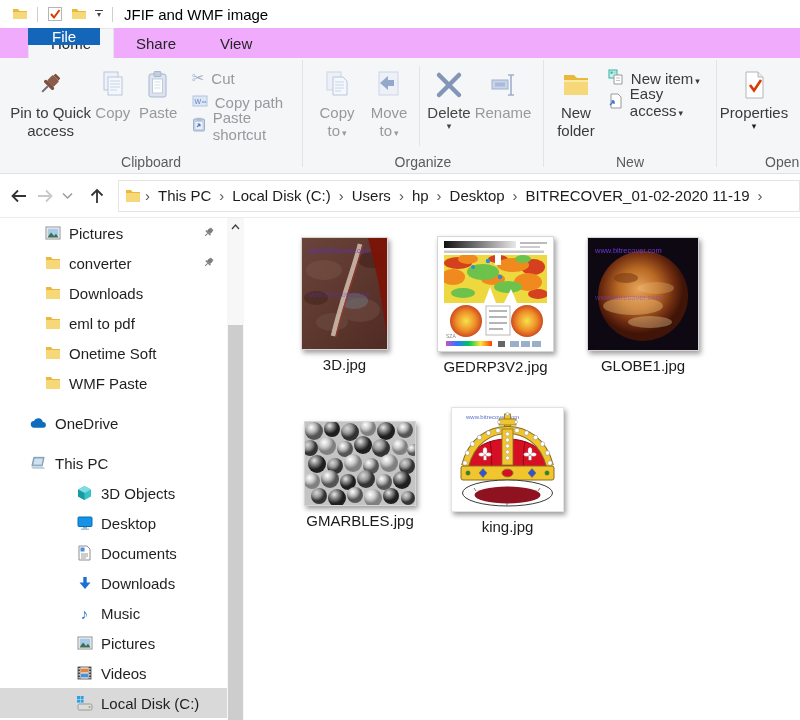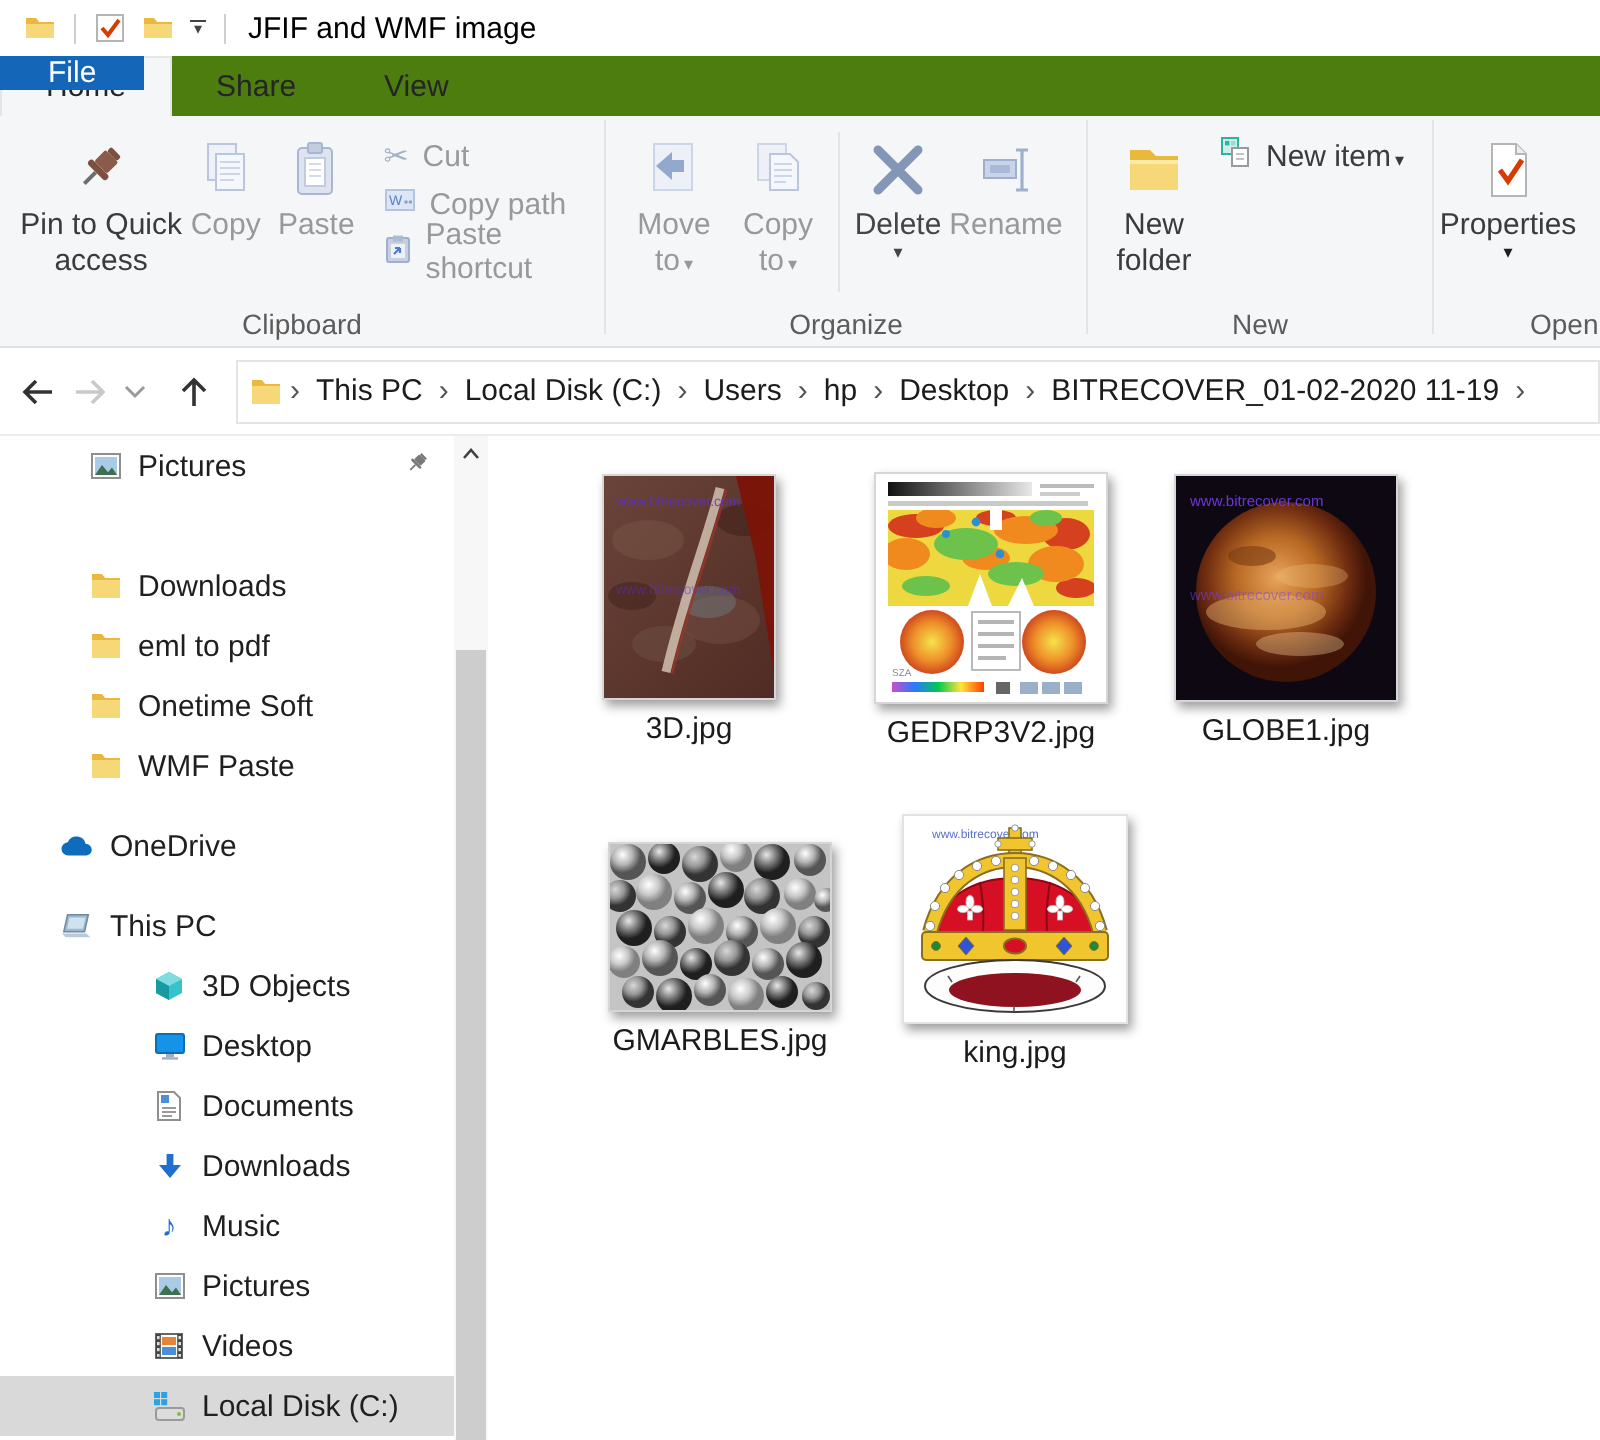"File" .tabrow { background: #4d7c0f -> #f0abfc; padding-left: none -> 28px }
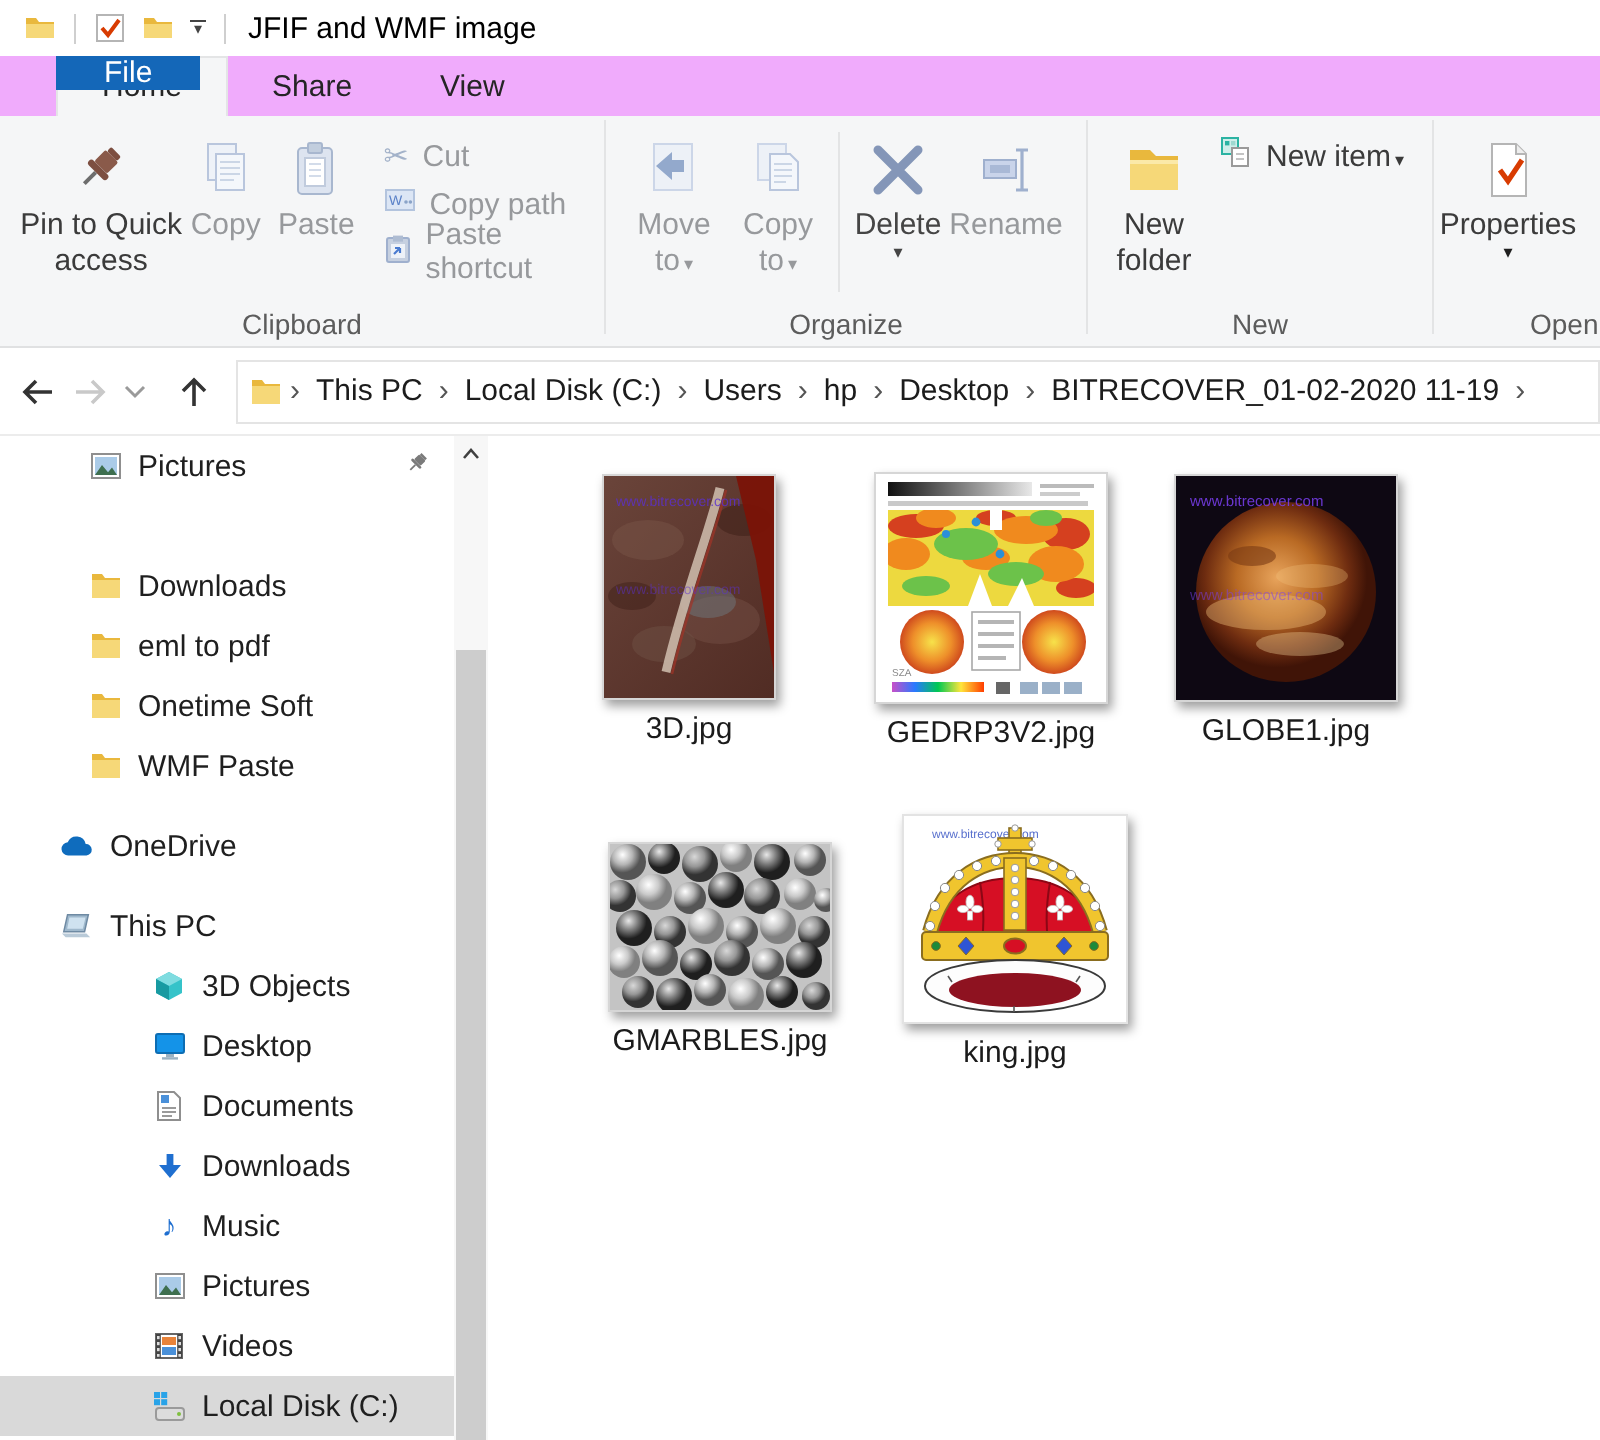"Easy access ▾" div.smallbtn { html: none -> <div> <span> <svg> <path></path> <path></path> </svg> </span> <span><span>Easy access</span><span>▾</span></span> </div> }
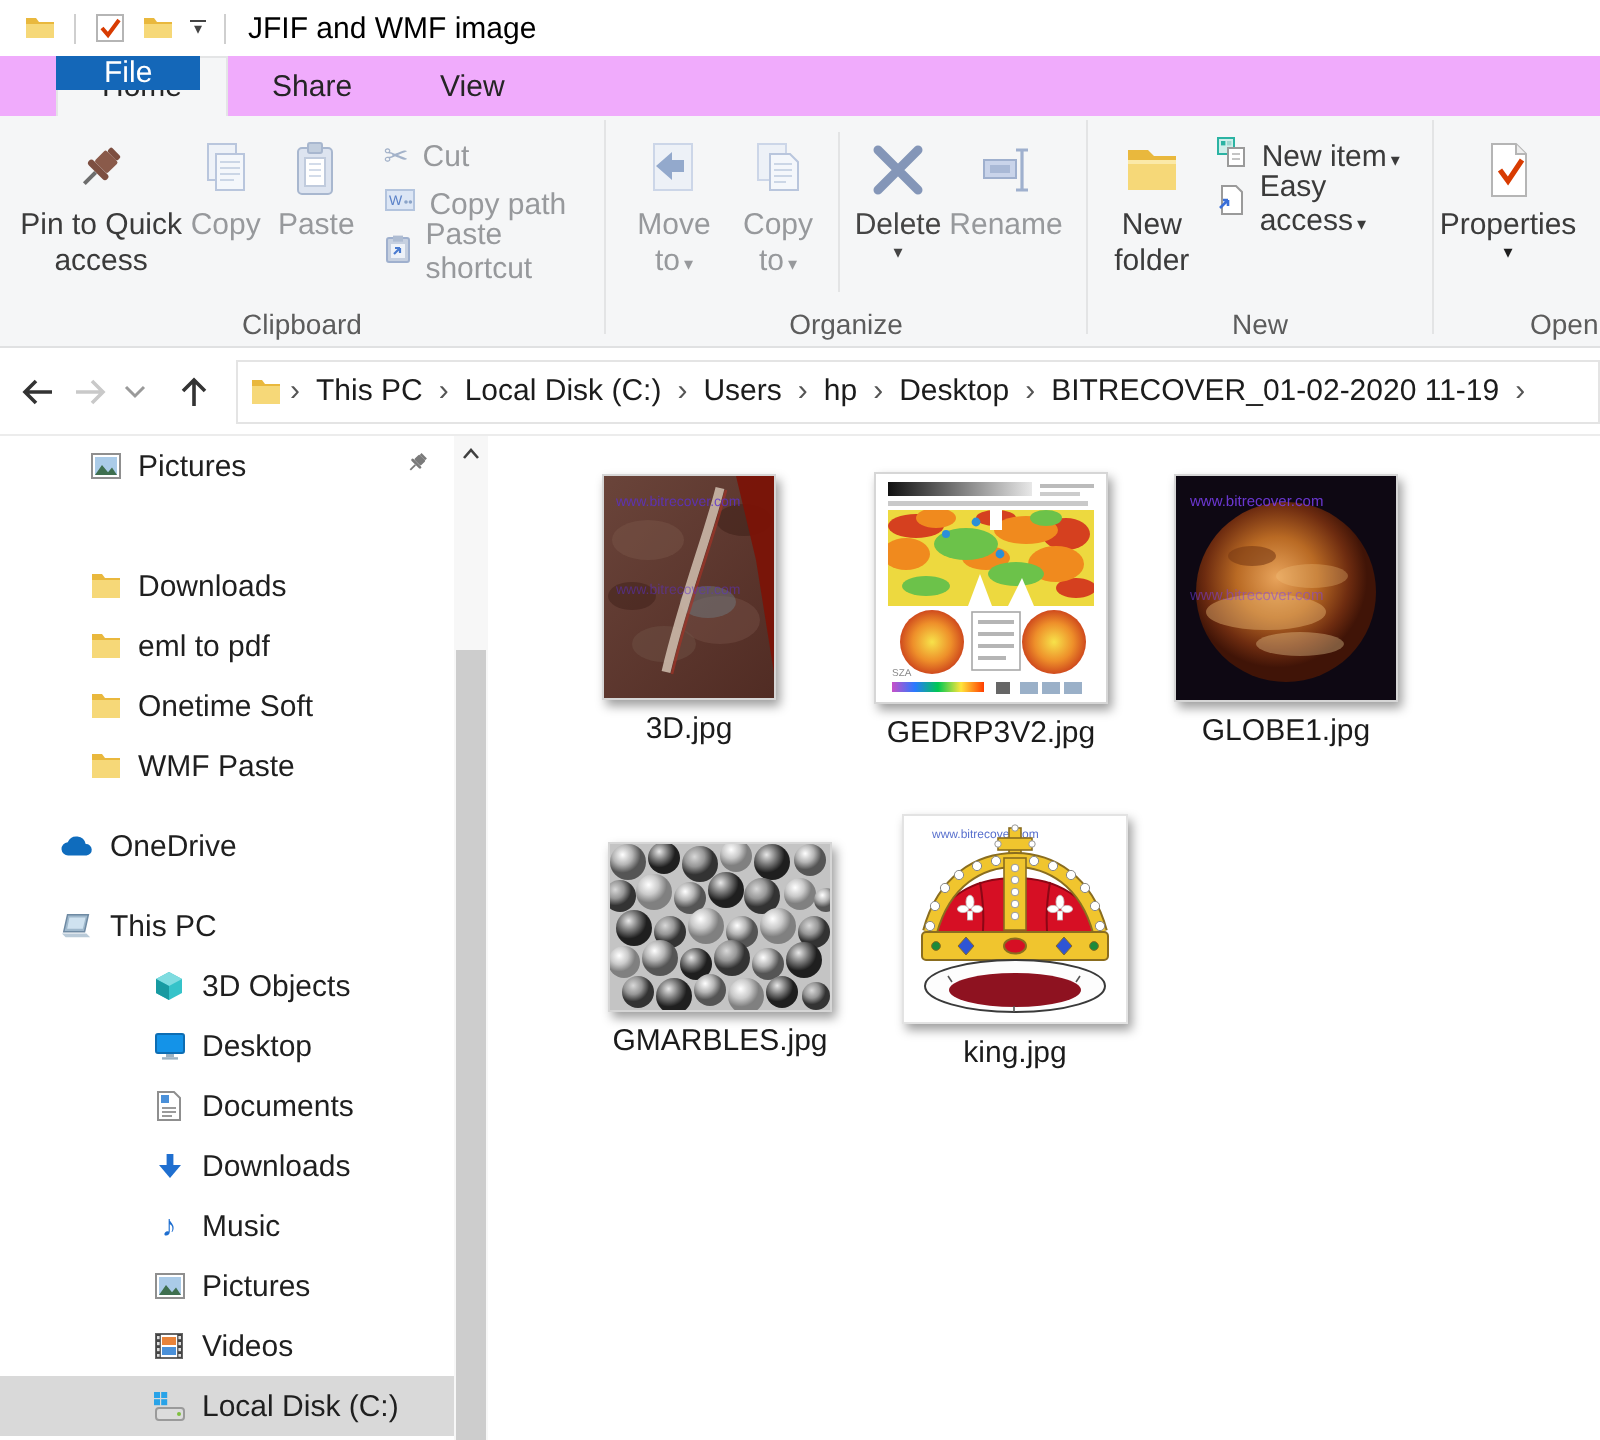"Move to ▾" div.bigbtn { order: before "Copy to ▾" -> after "Copy to ▾" }
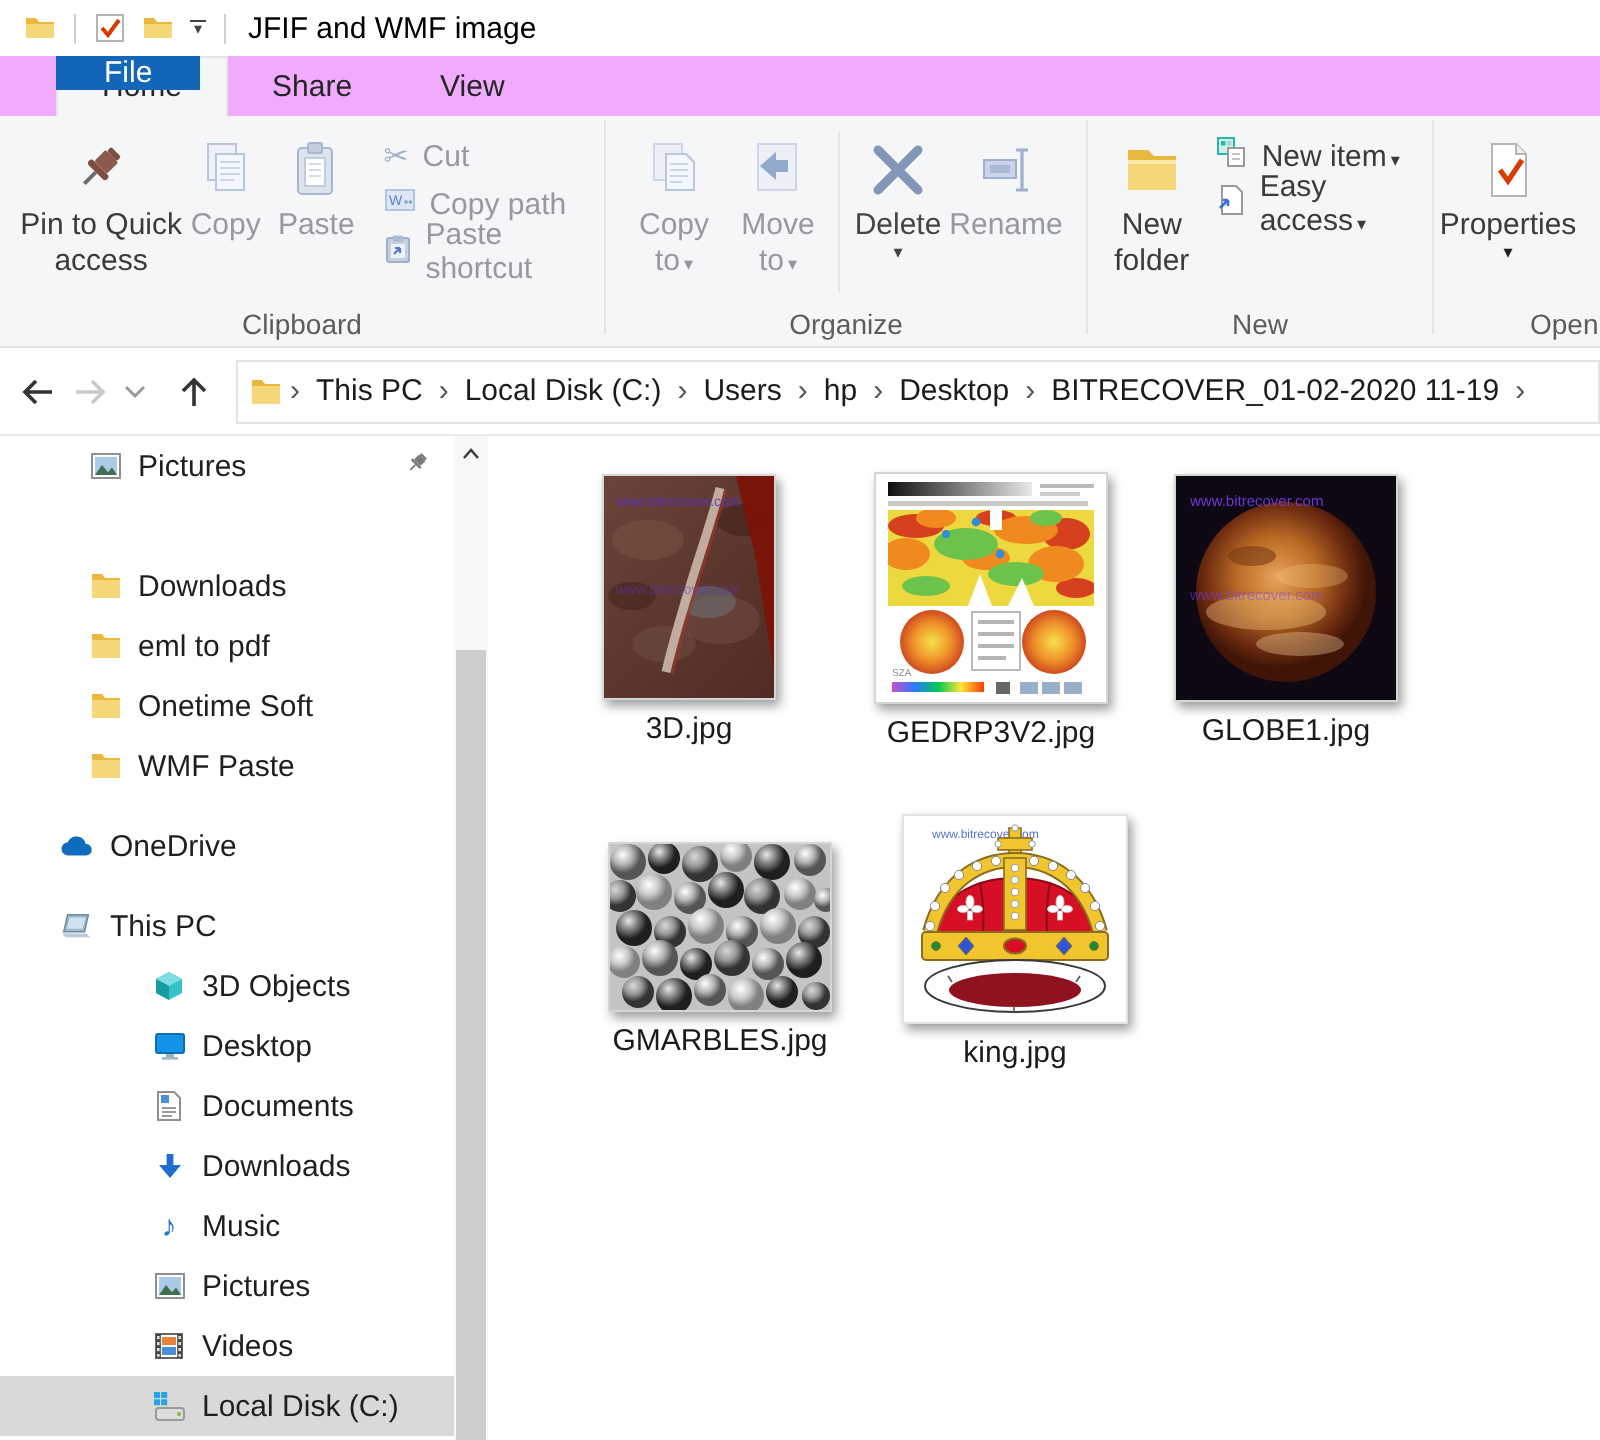"converter" div.srow { html: none -> <div> <span> <svg> <path></path> <path></path> </svg> </span> <span>converter</span> <span> <svg> <g> <rect></rect> <rect></rect> <rect></rect> <rect></rect> </g> </svg> </span> </div> }
